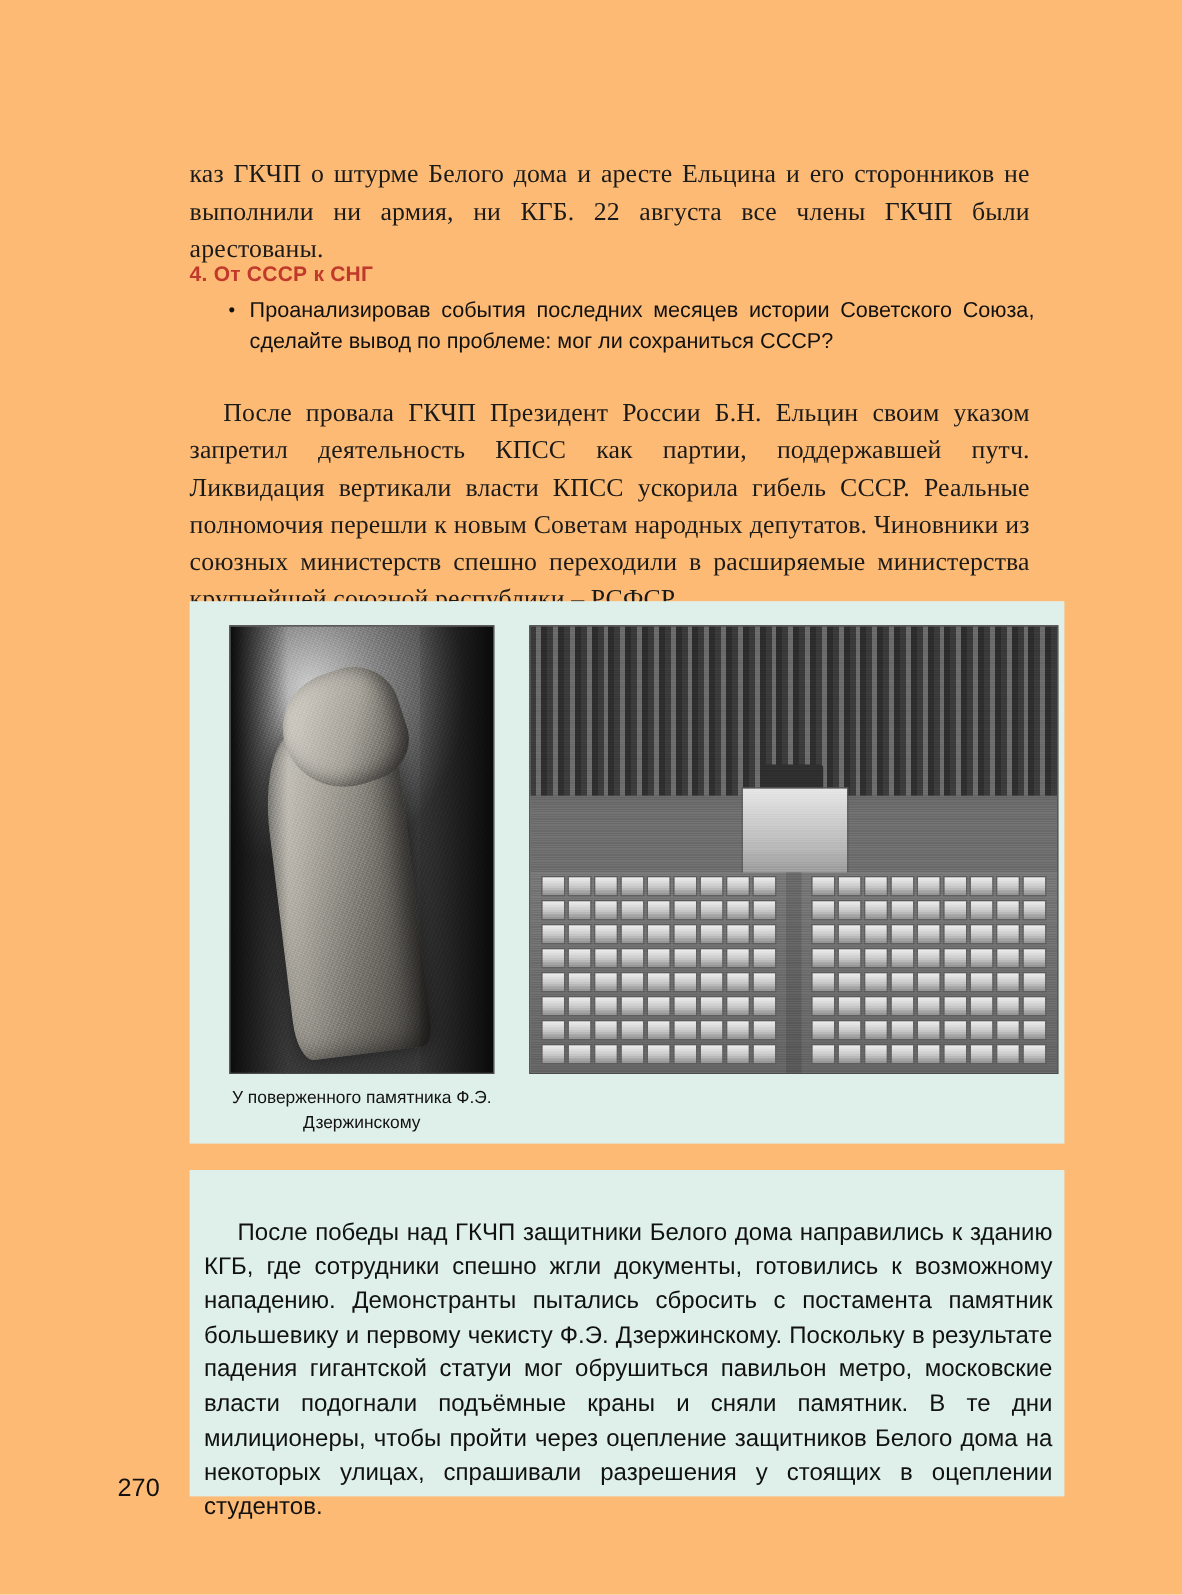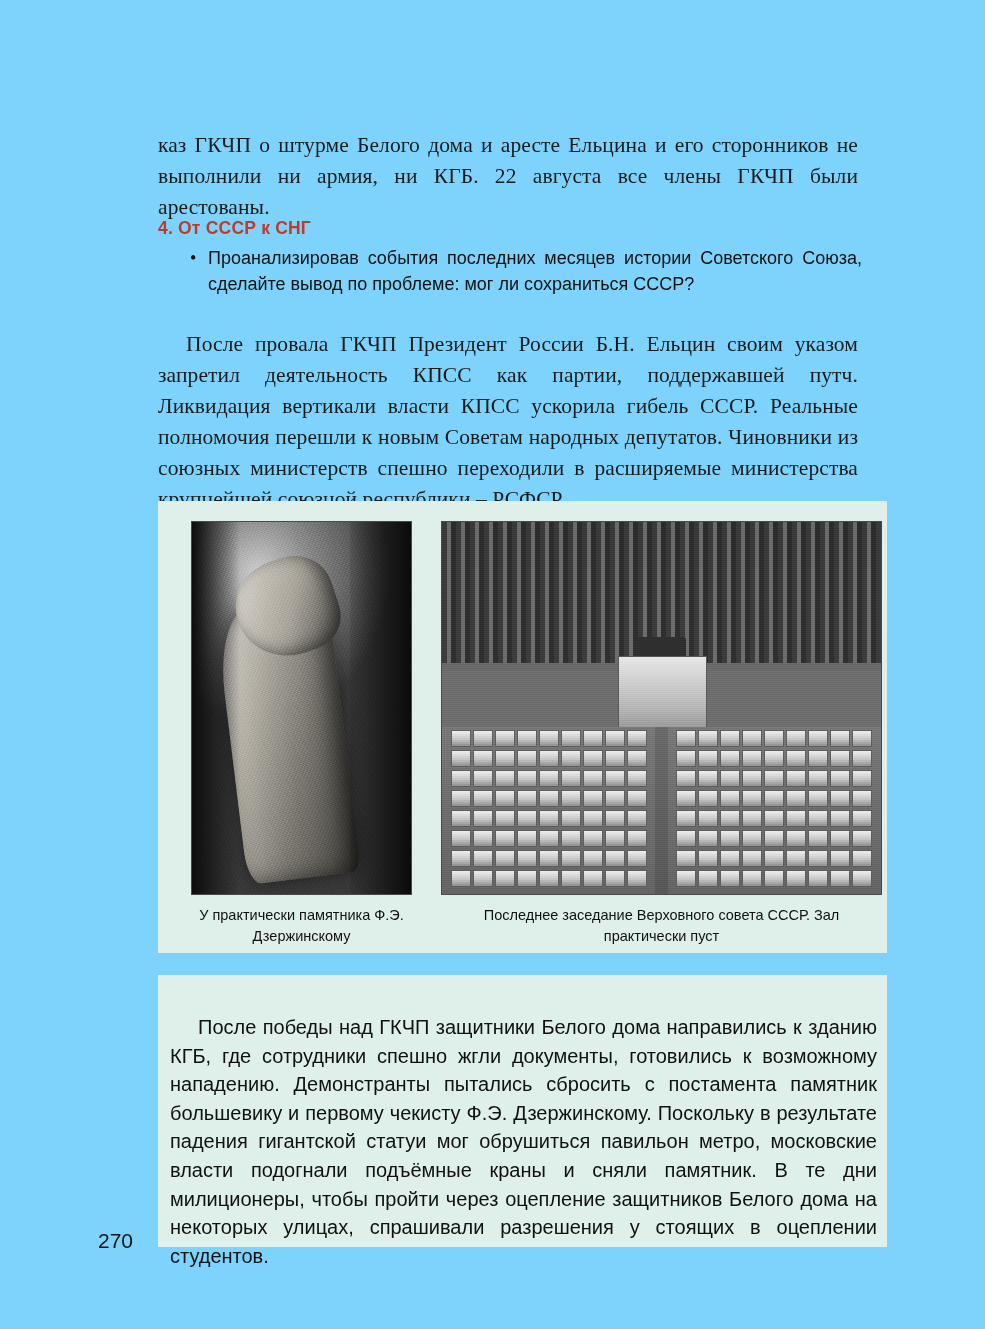"каз ГКЧП о штурме Белого" .page { background: #7dd3fc -> #fdba74 }
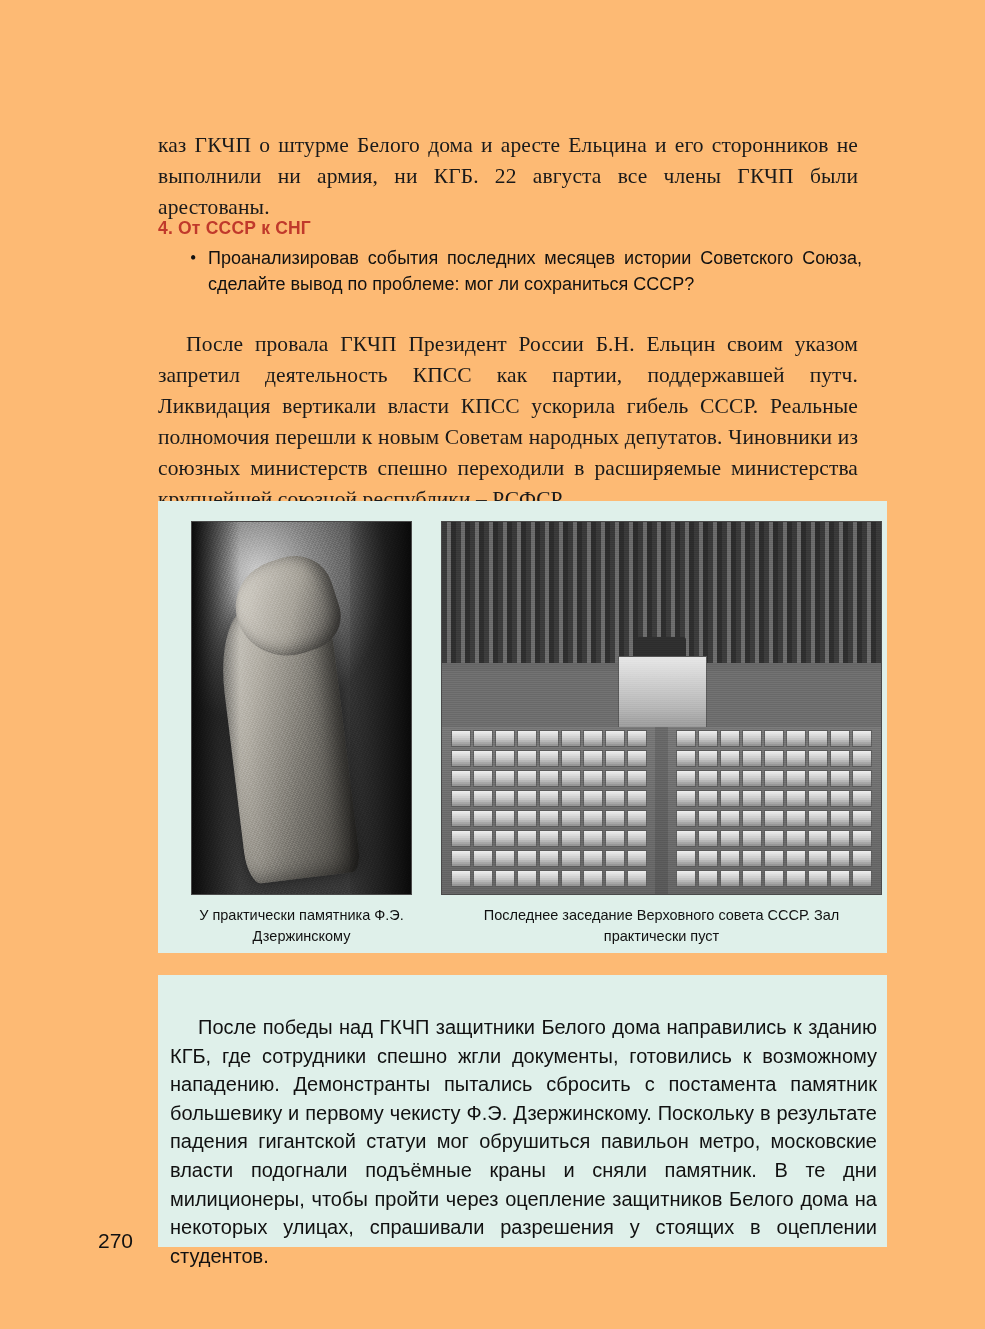"У практически памятника Ф.Э." div.caption { text: практически -> поверженного }
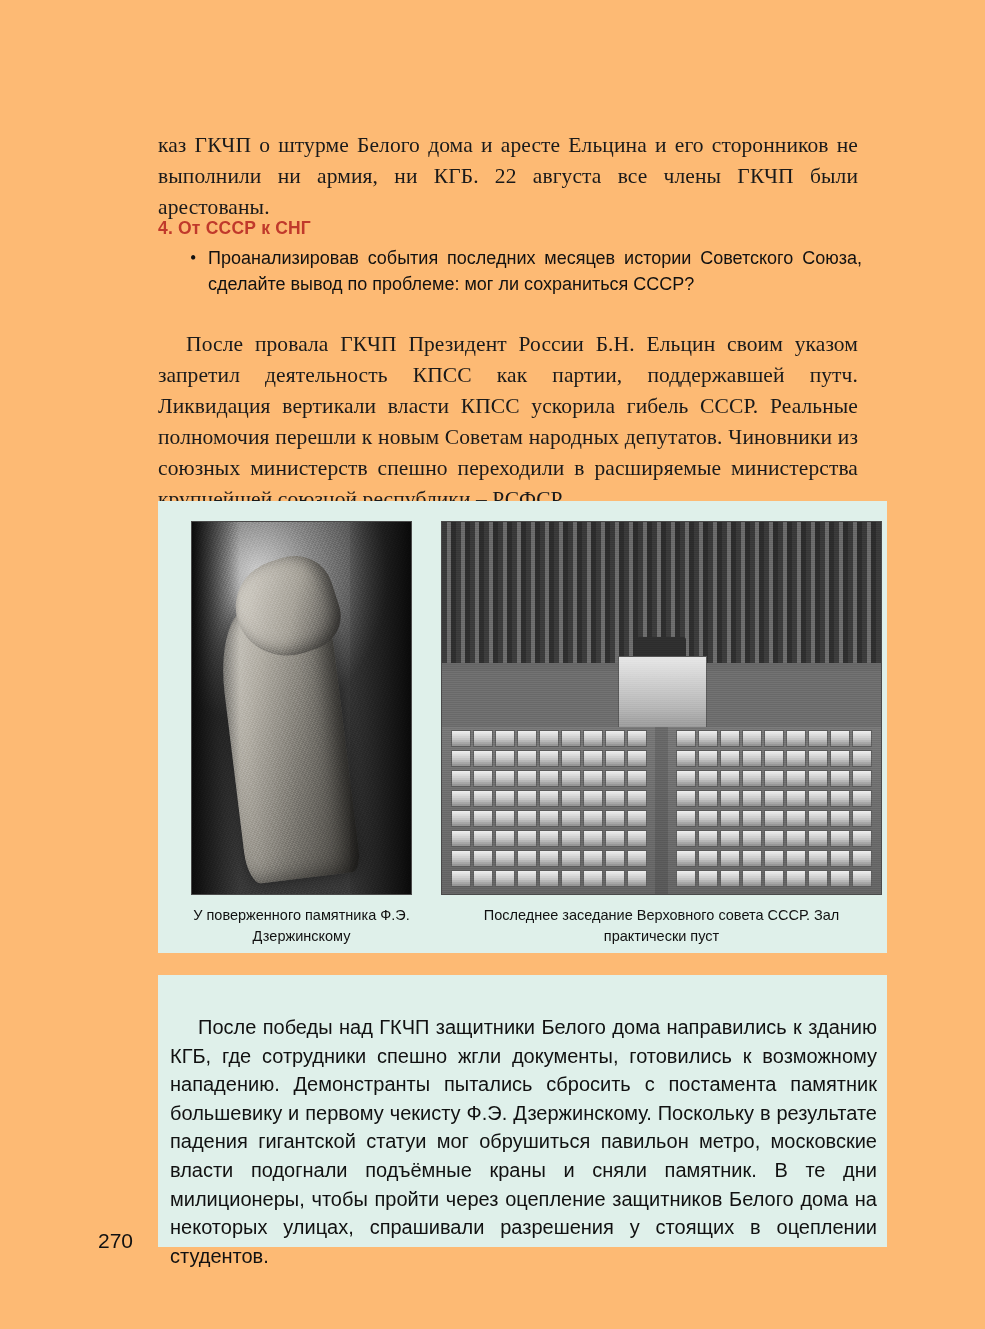"Последнее заседание Верховного совета" div.caption { html: <div>Последнее заседание Верховного совета СССР. Зал практически пуст</div> -> none }
